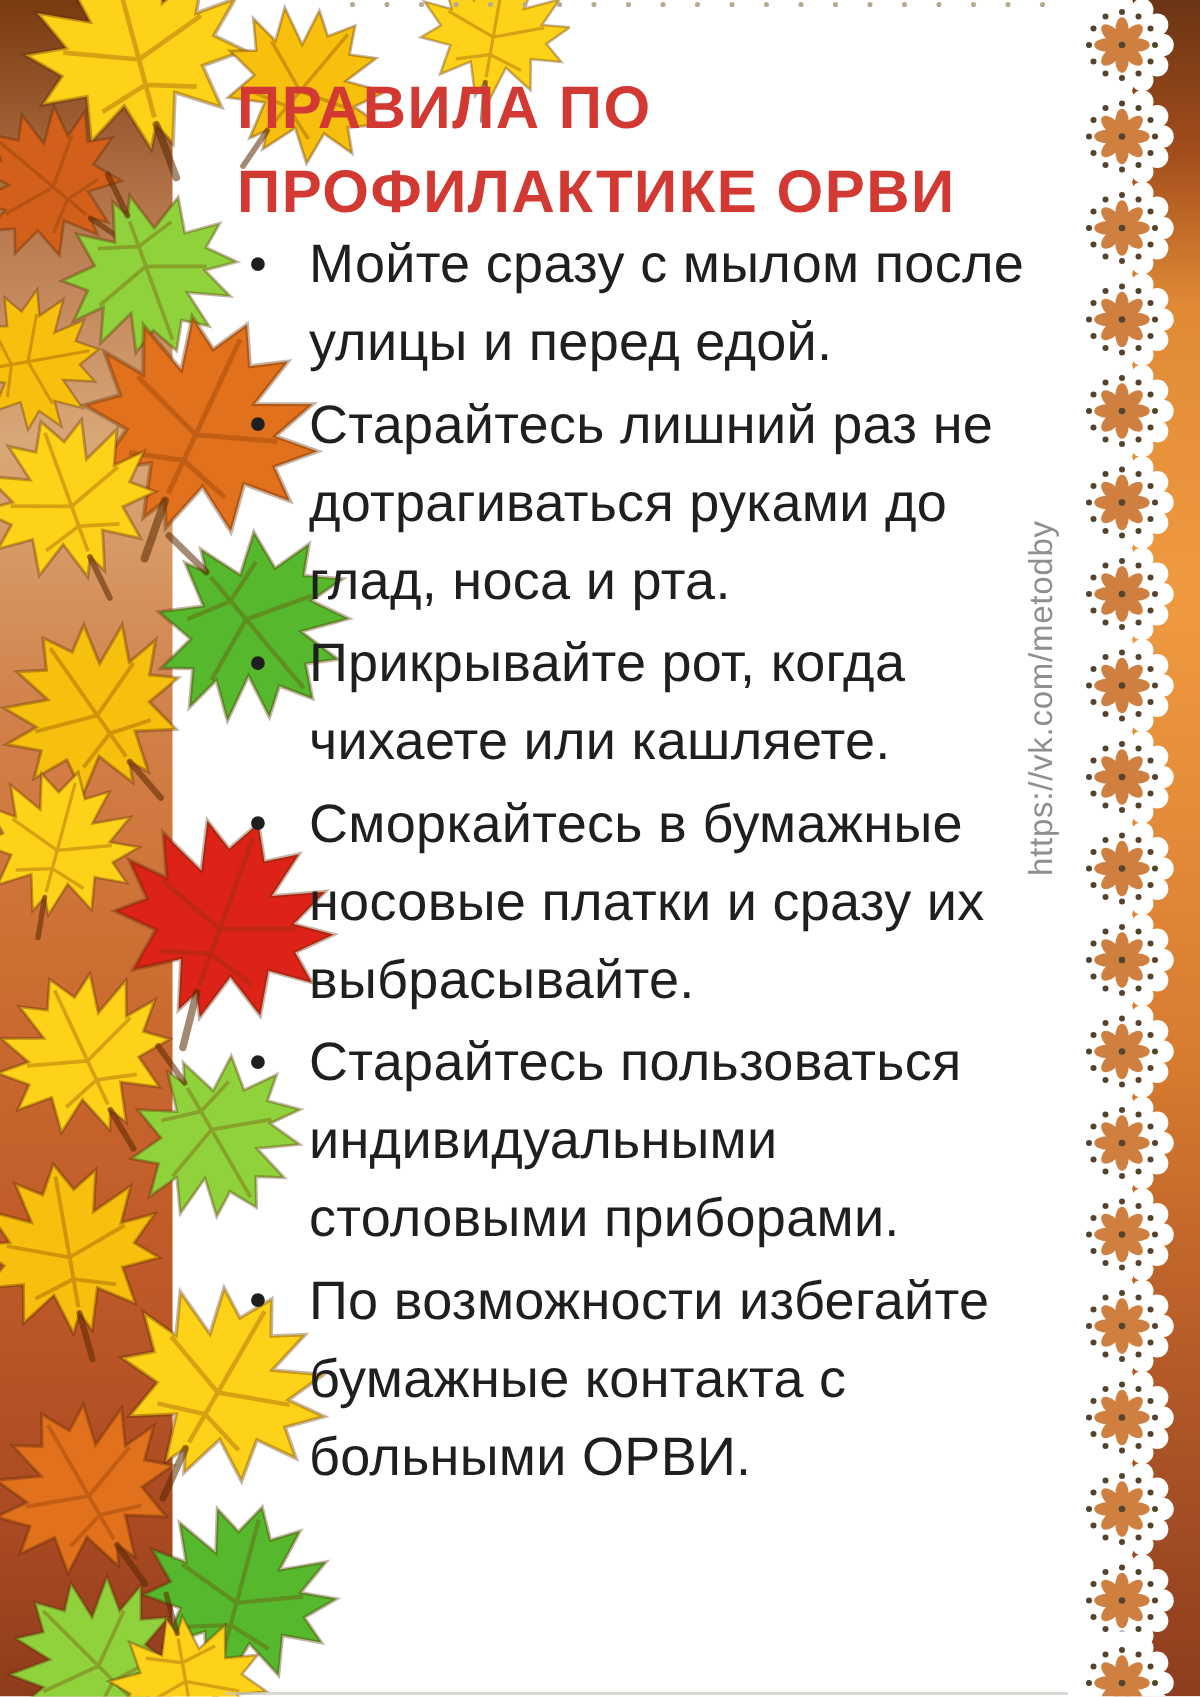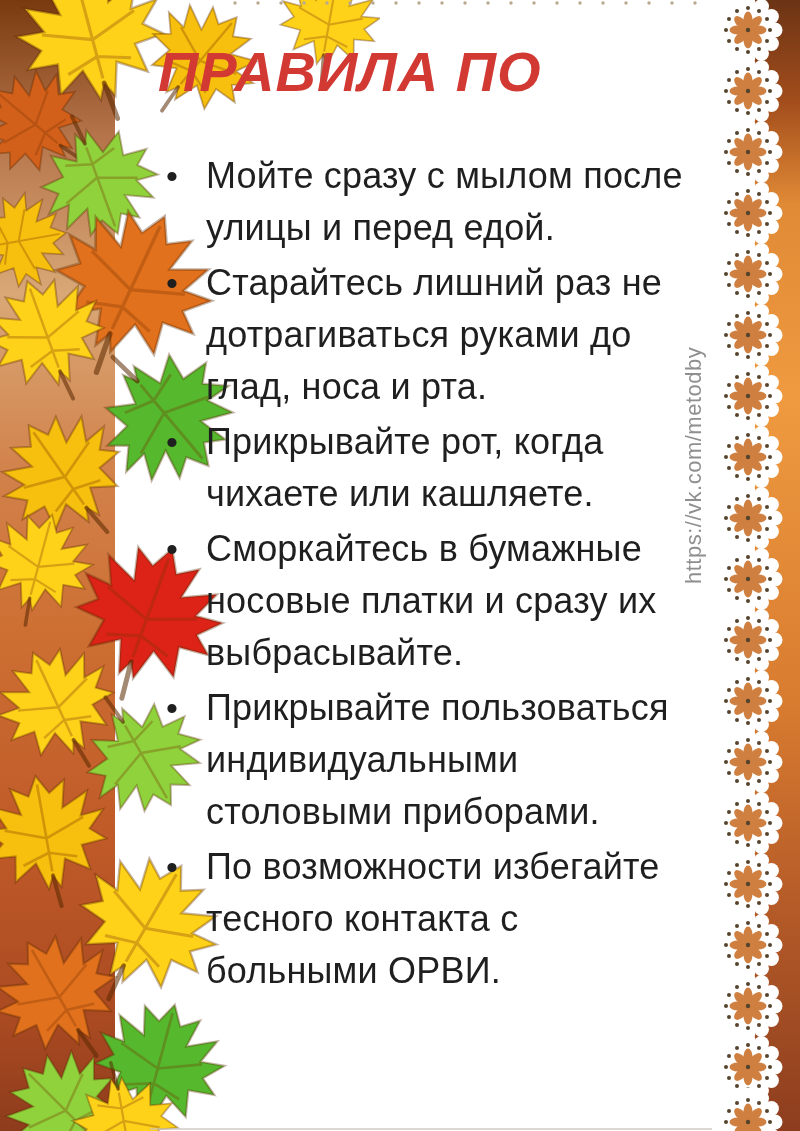"ПРАВИЛА ПО" .title { font-size: 56px -> 40px; font-style: italic -> none }
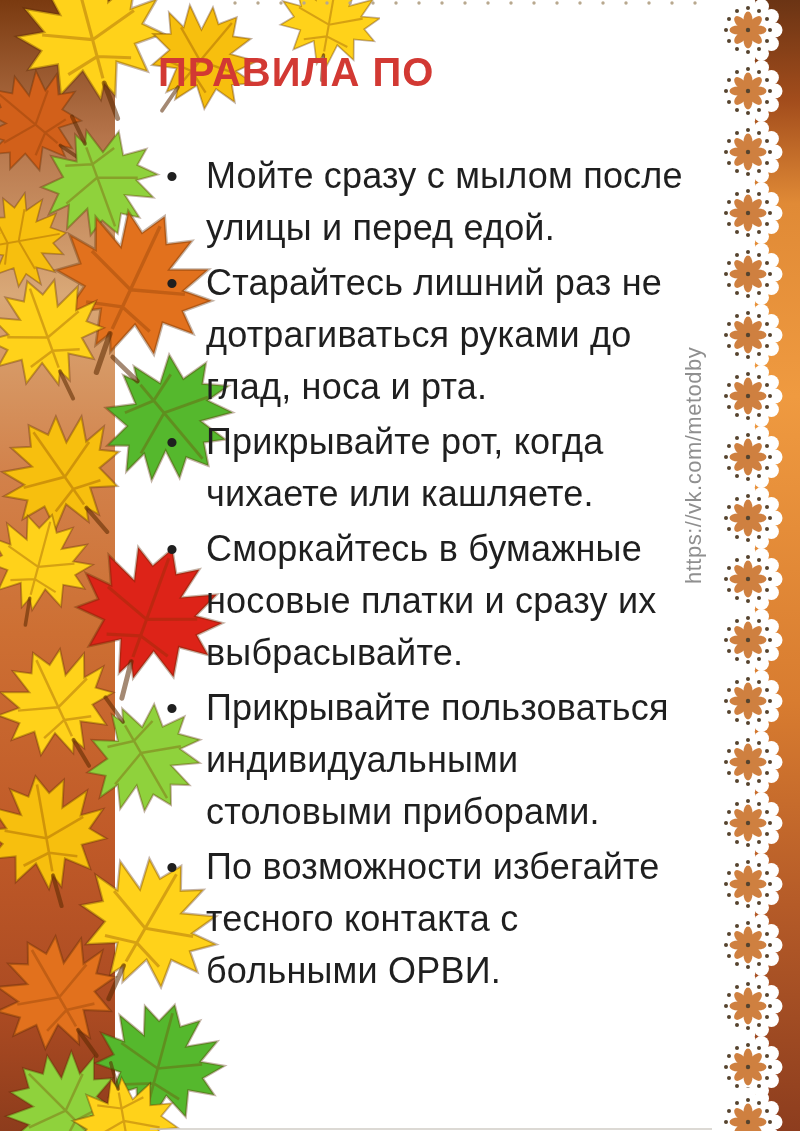"ПРОФИЛАКТИКЕ ОРВИ" span { html: none -> <span>ПРОФИЛАКТИКЕ ОРВИ</span> }
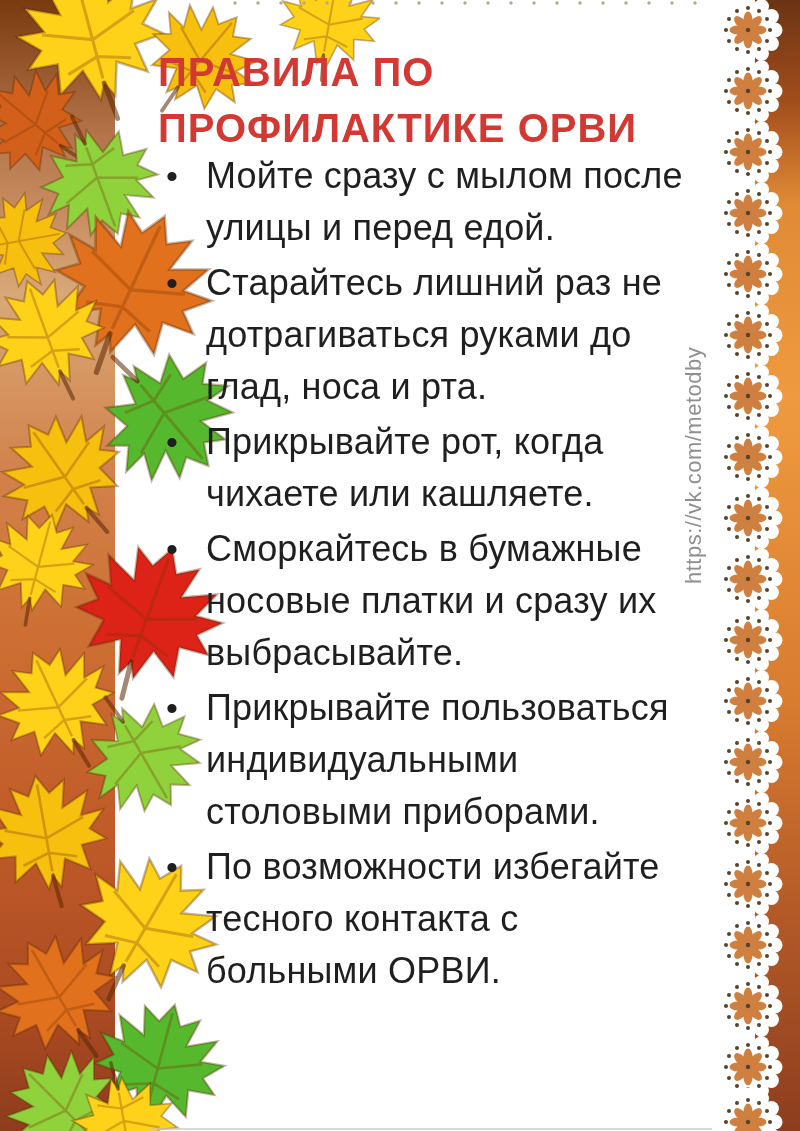"Прикрывайте пользоваться" span.item-text { text: Прикрывайте -> Старайтесь }
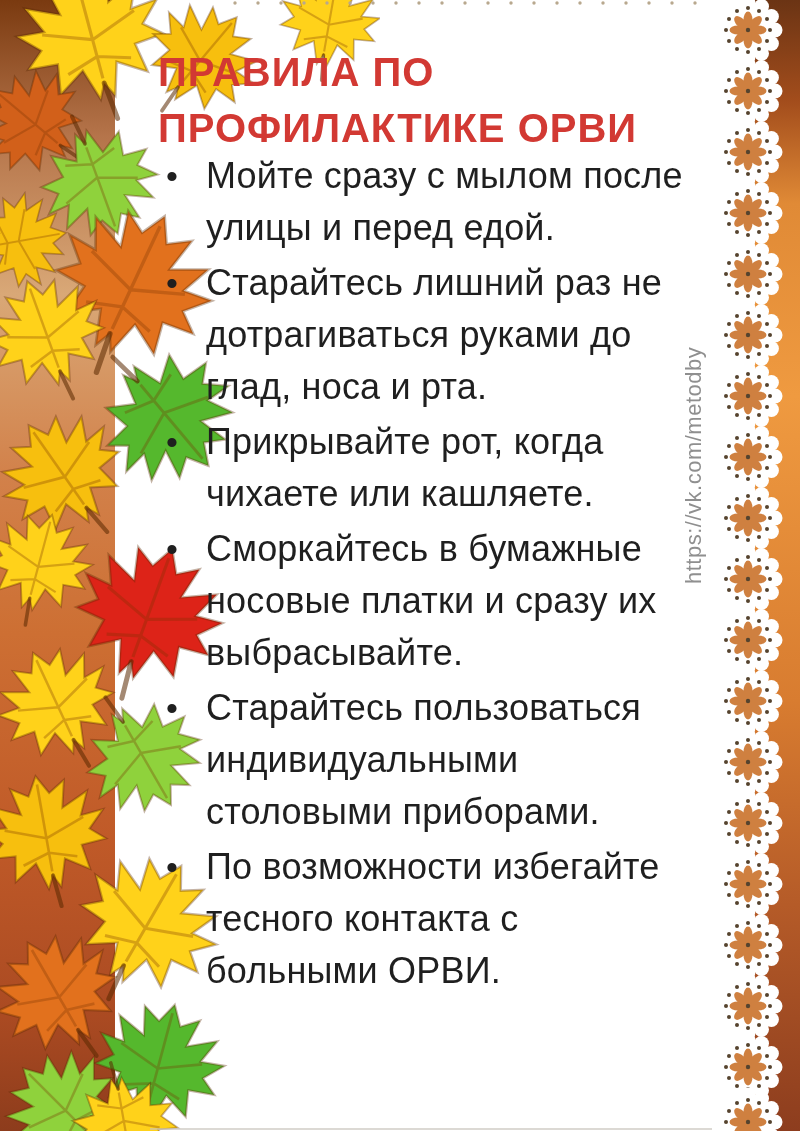"По возможности избегайте" span.item-text { text: тесного -> бумажные }
